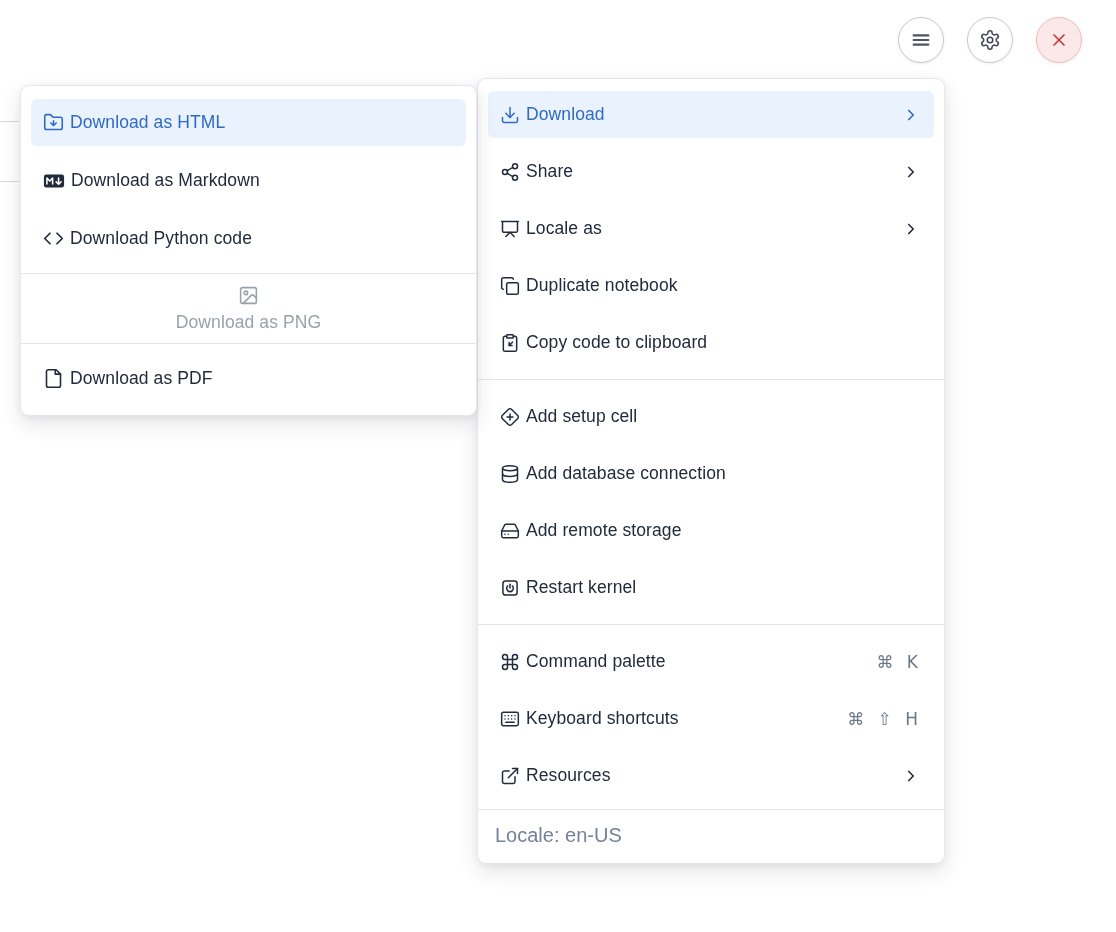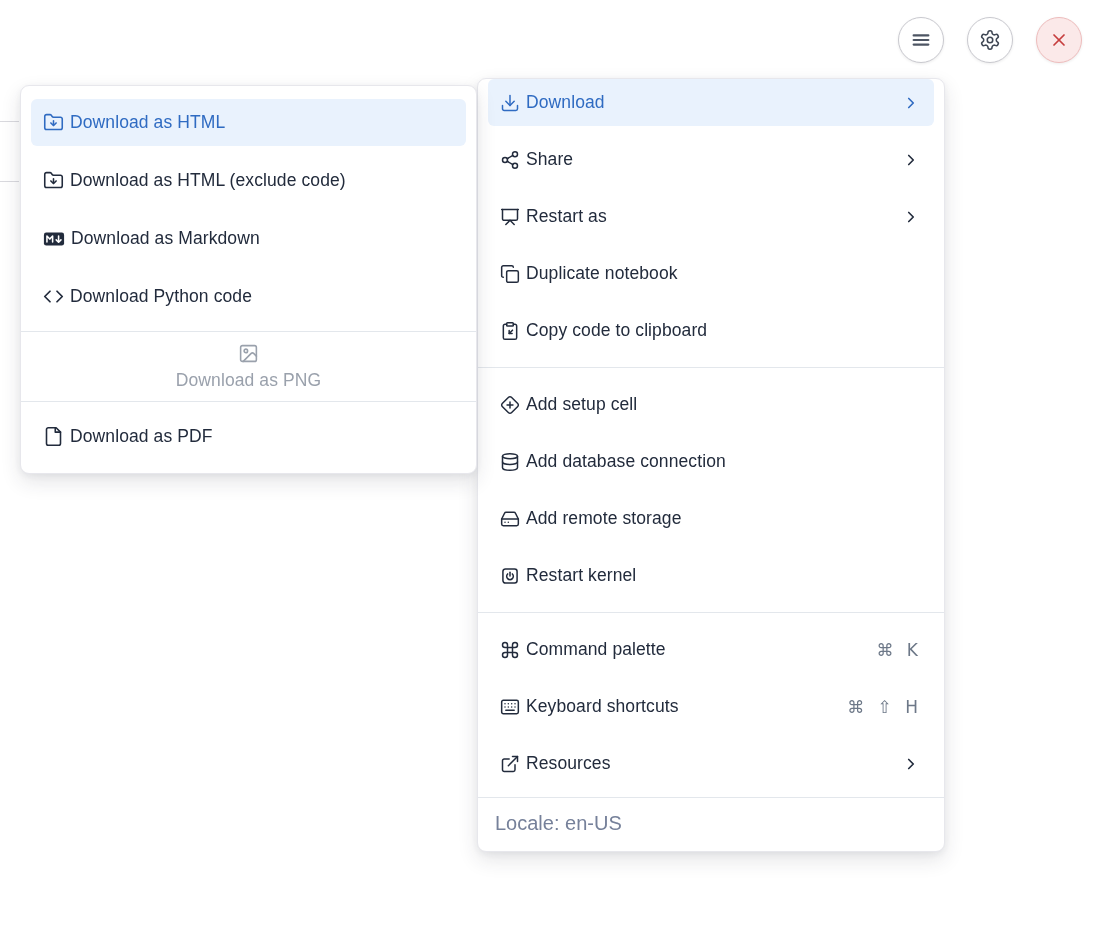"Download" .main-menu { padding-top: none -> 12px }
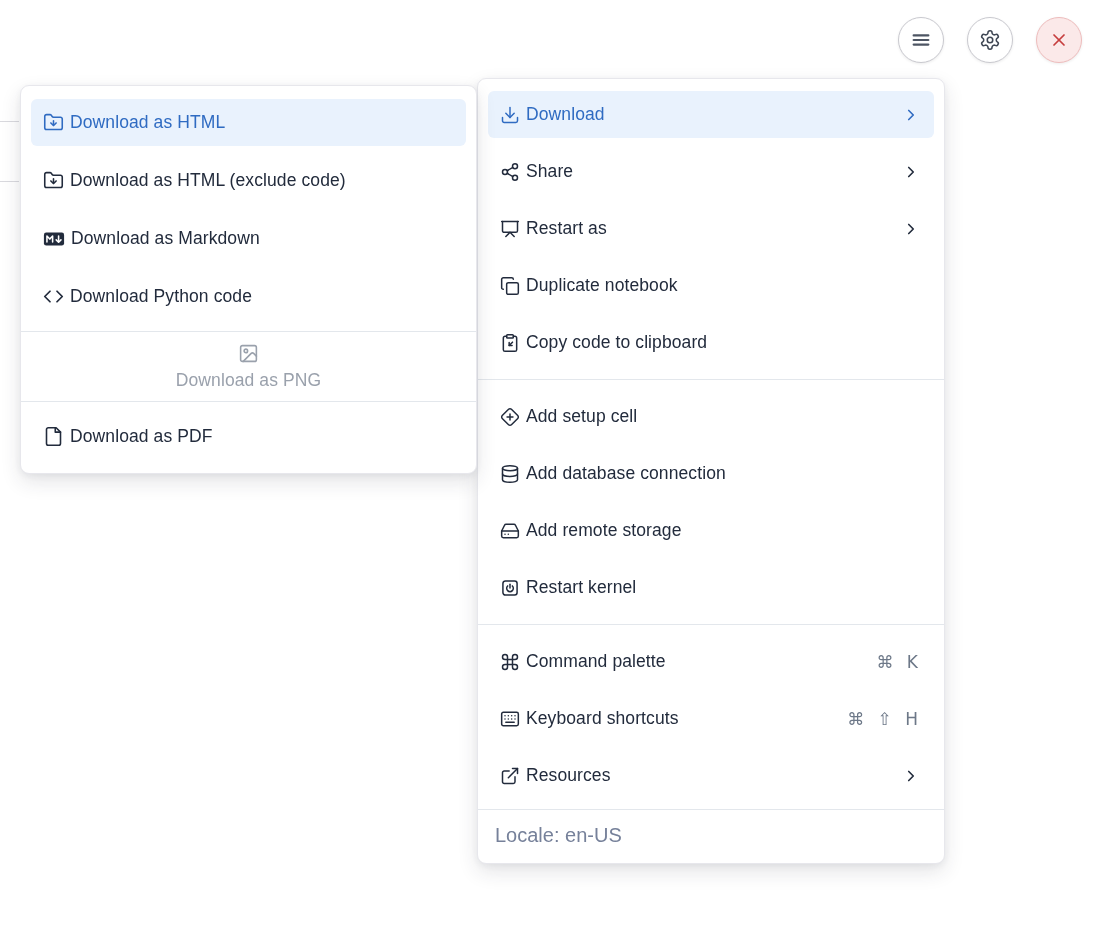"Download as HTML (exclude code)" div.menu-row { html: <div> <svg> <path></path> <path></path> <path></path> </svg> <span>Download as HTML (exclude code)</span> </div> -> none }
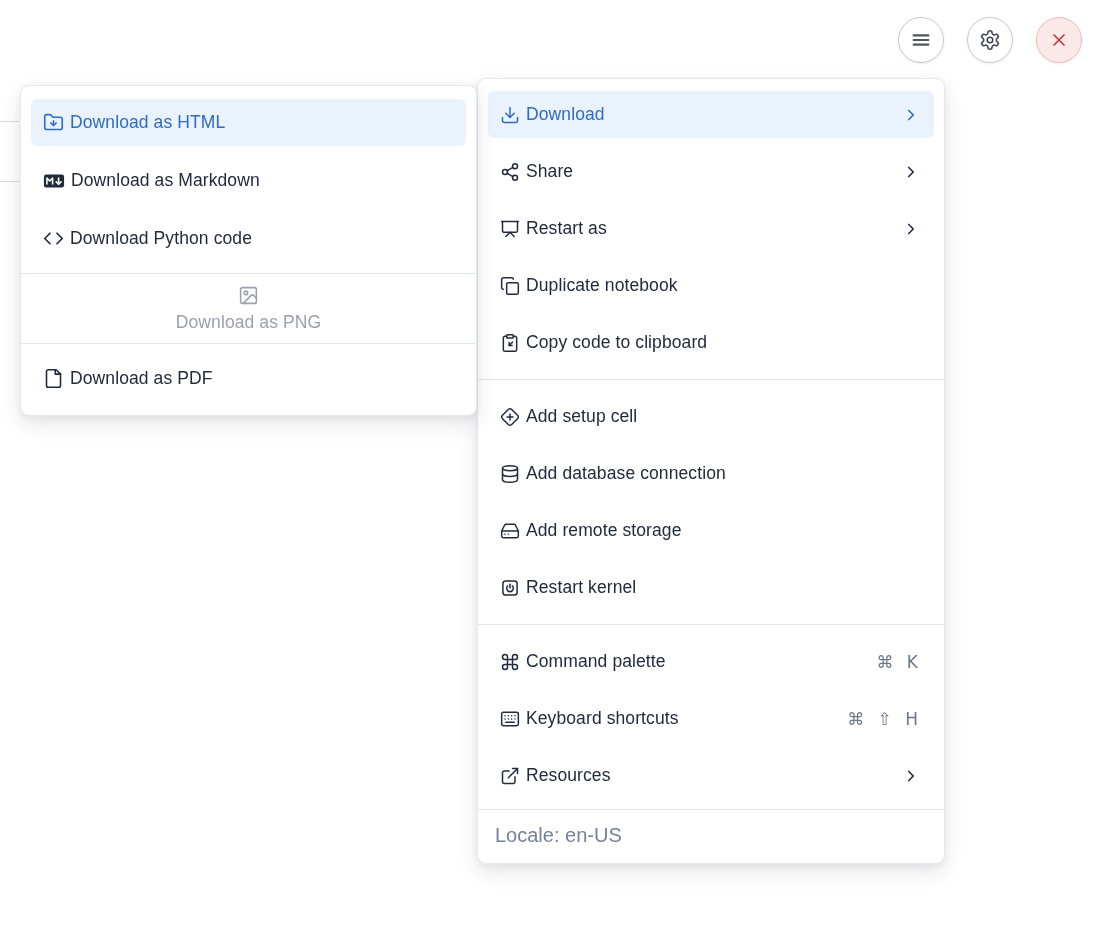"Restart as" span.label { text: Restart -> Locale }
